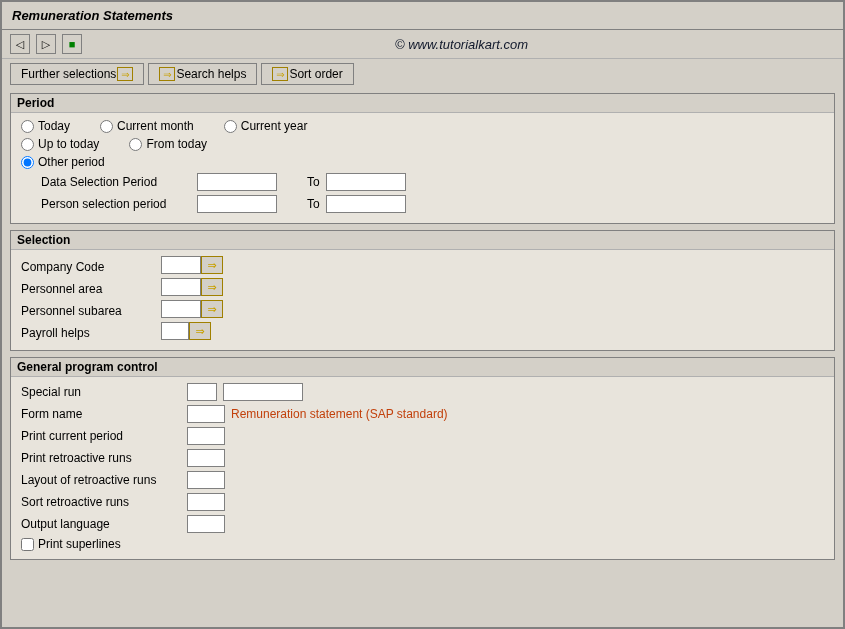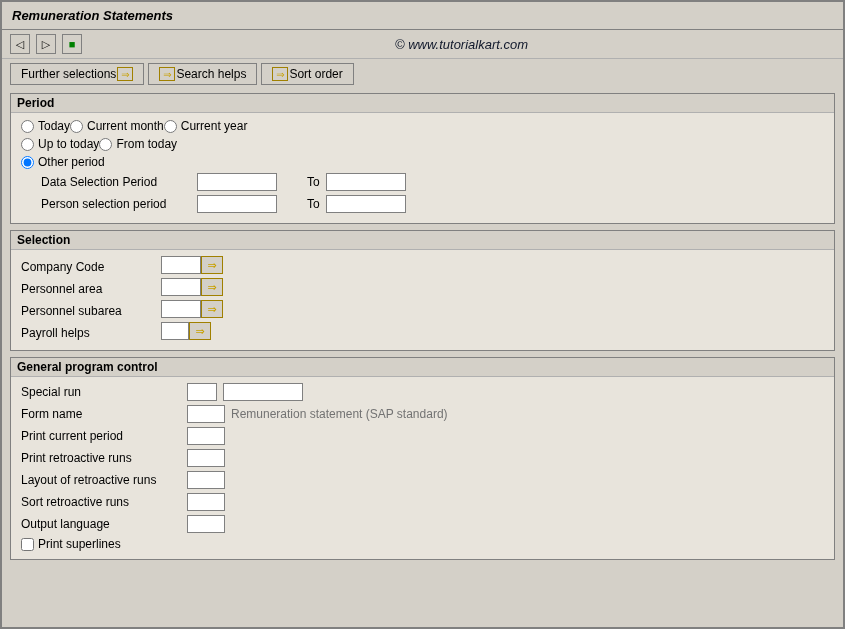"Today" .period-row { gap: none -> 30px }
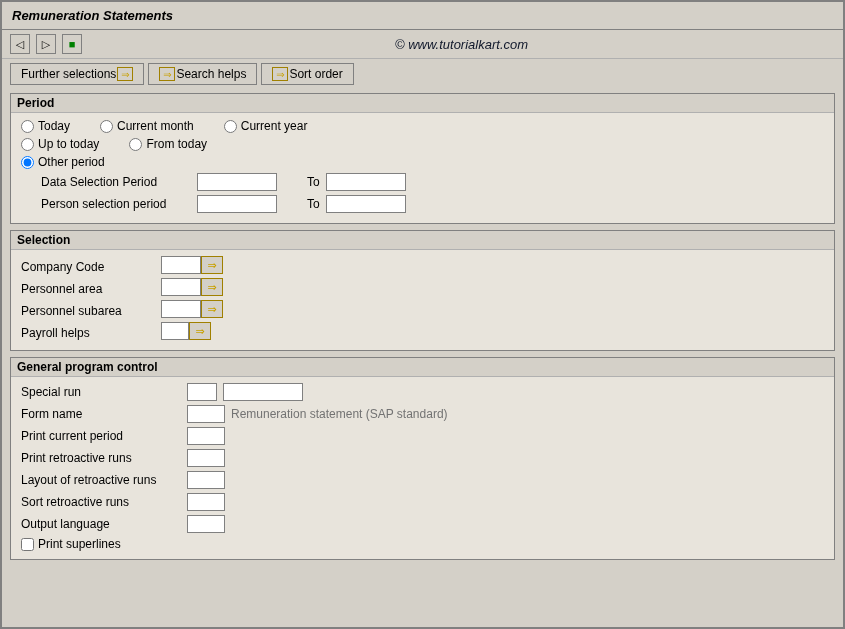"Remuneration statement (SAP standard)" .gpc-desc { color: #737373 -> #c2410c }
